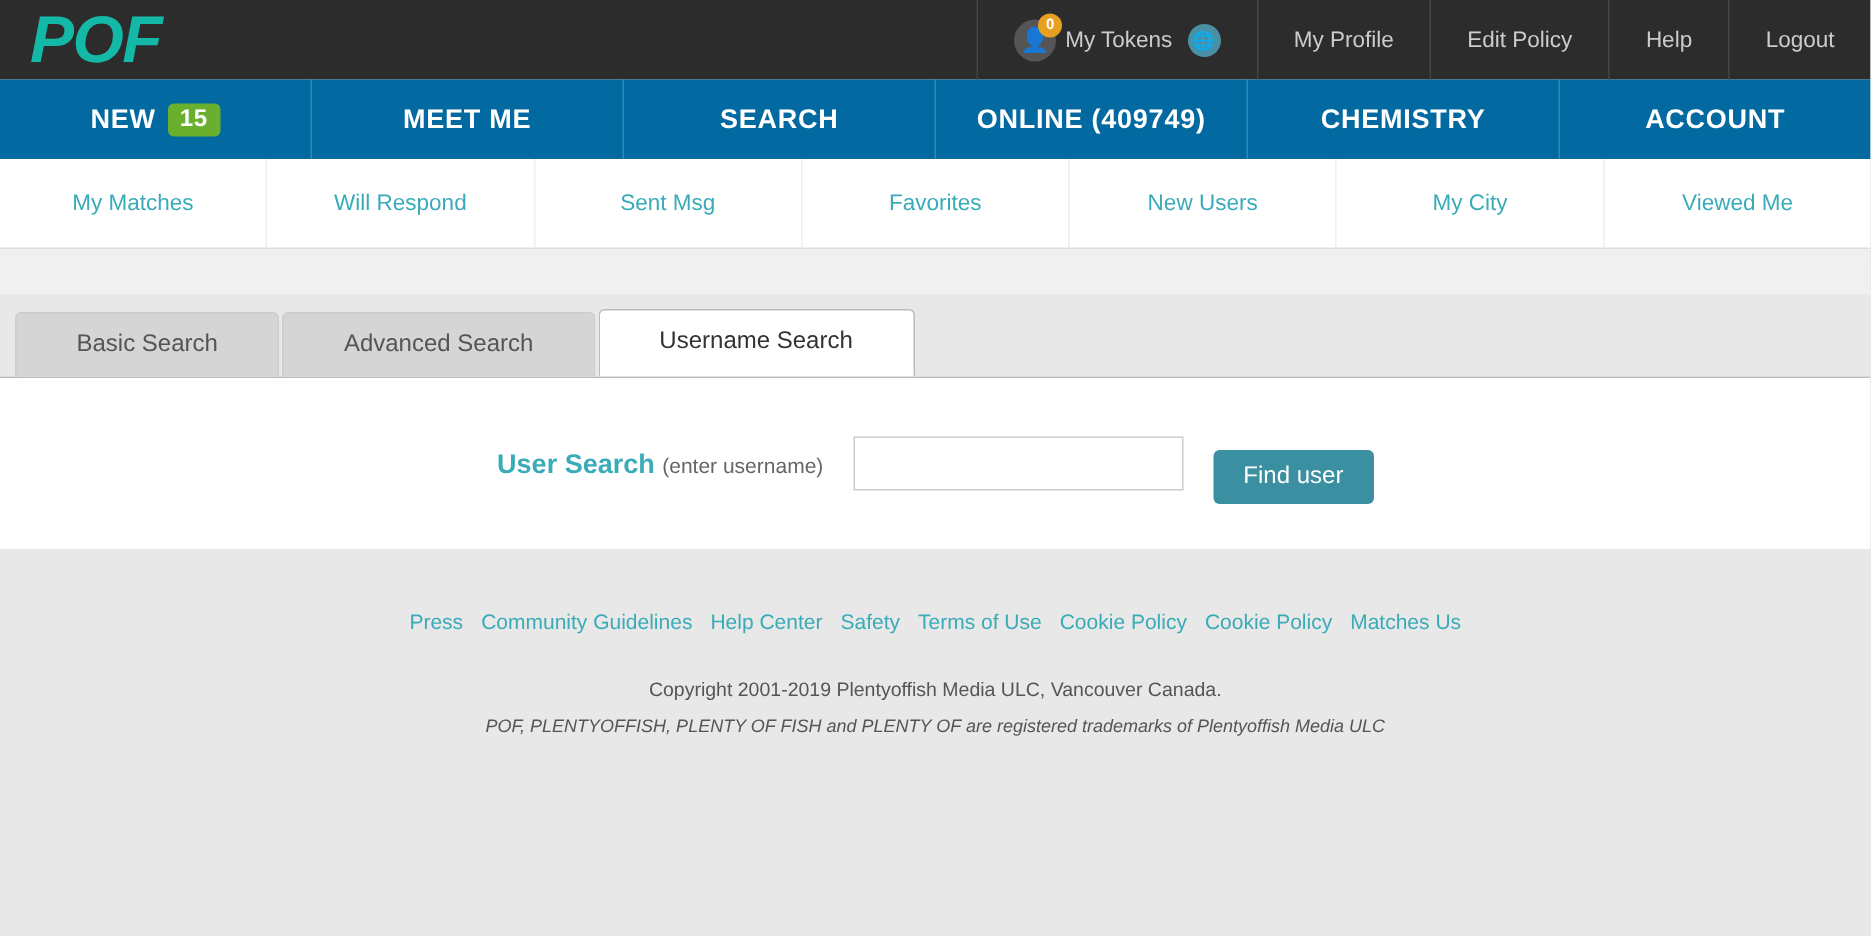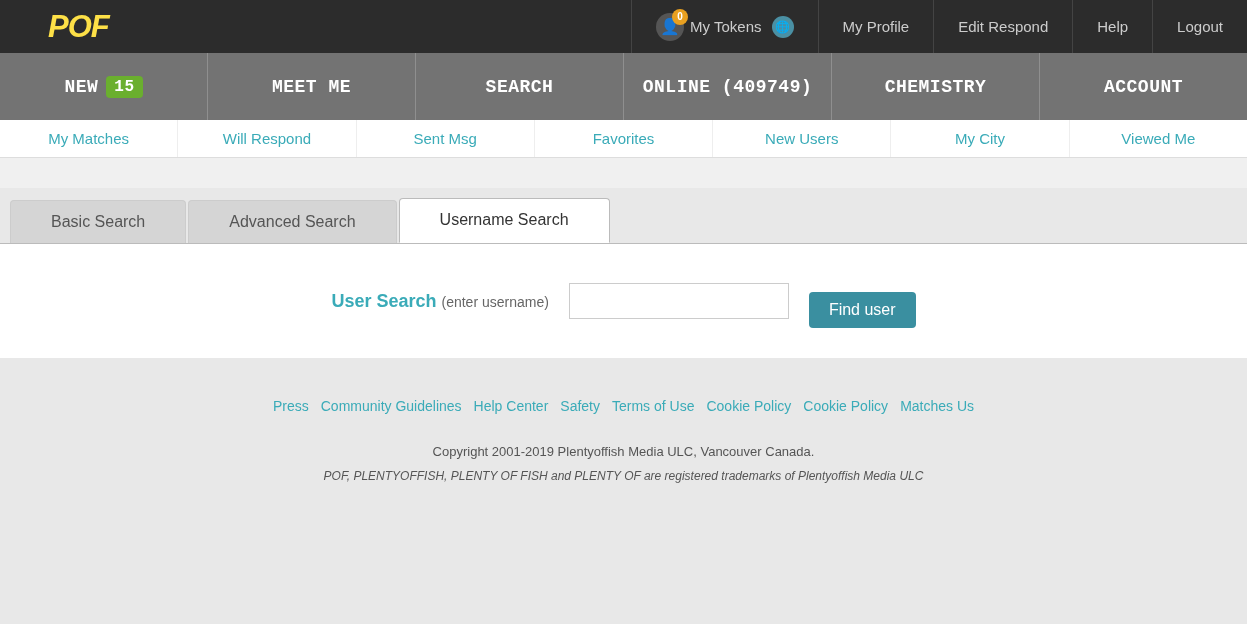"POF" .logo { color: #fde047 -> #14b8a6; font-size: 31px -> 44px; margin-left: 28px -> none }
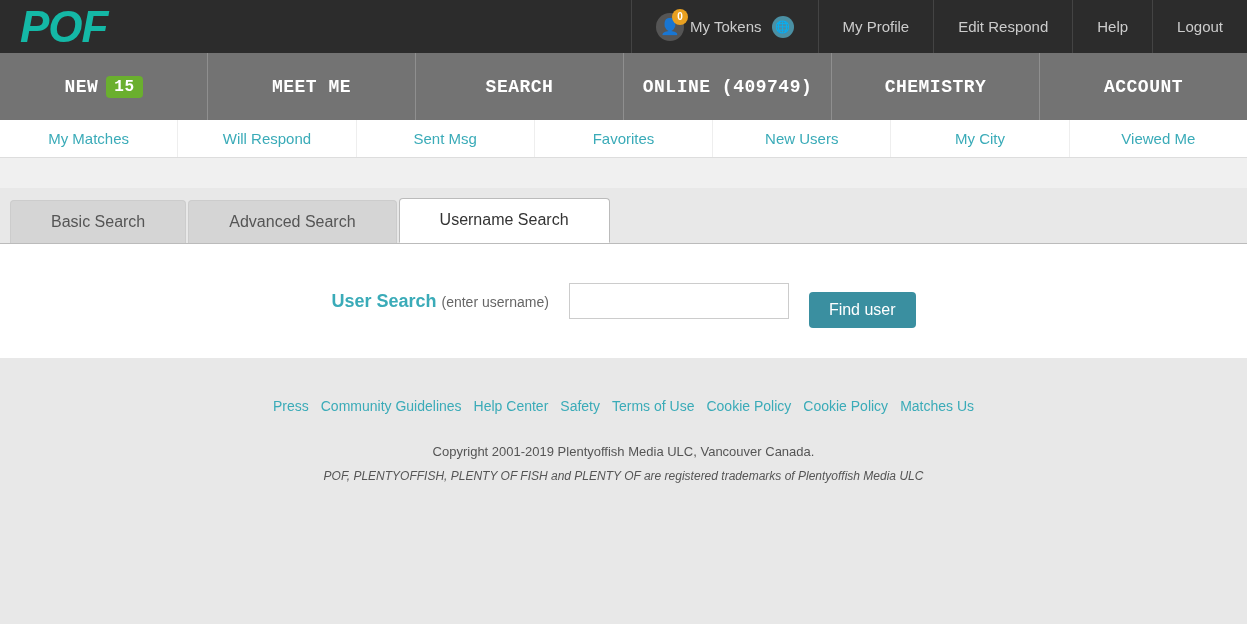"Edit Respond" span { text: Respond -> Policy }
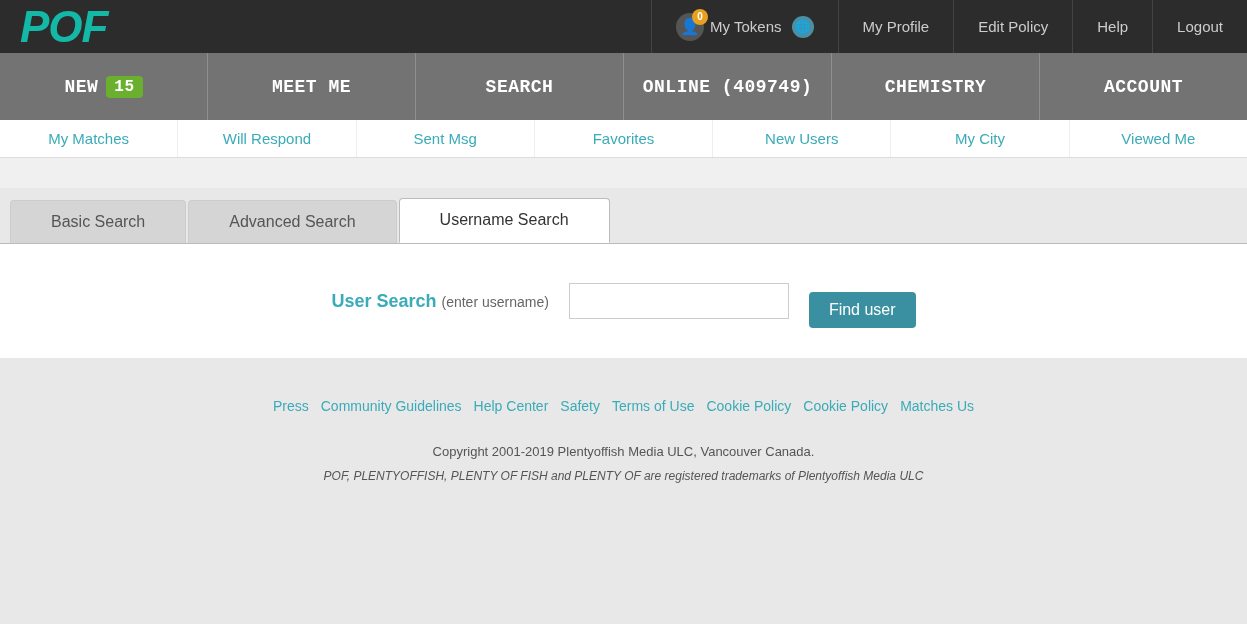"NEW" .primary-nav { background: #737373 -> #0369a1; font-family: Liberation Mono, monospace -> none; height: 67px -> 53px }
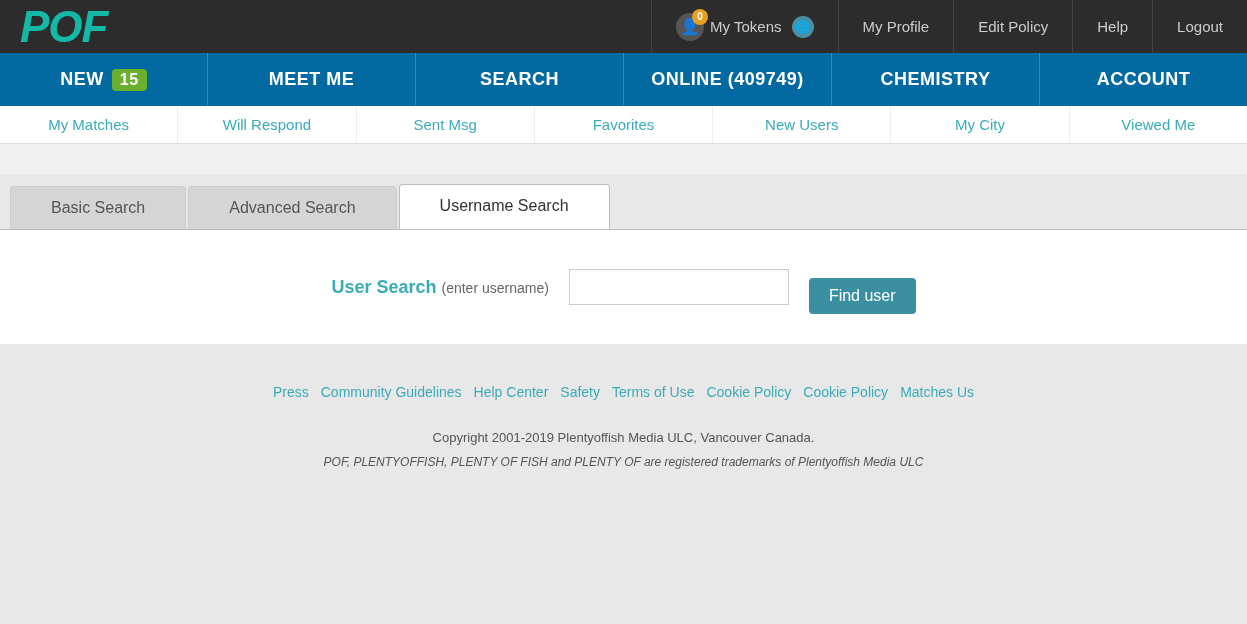"My Matches" .secondary-nav-item { padding: 10px 0 -> 21px 0 }
